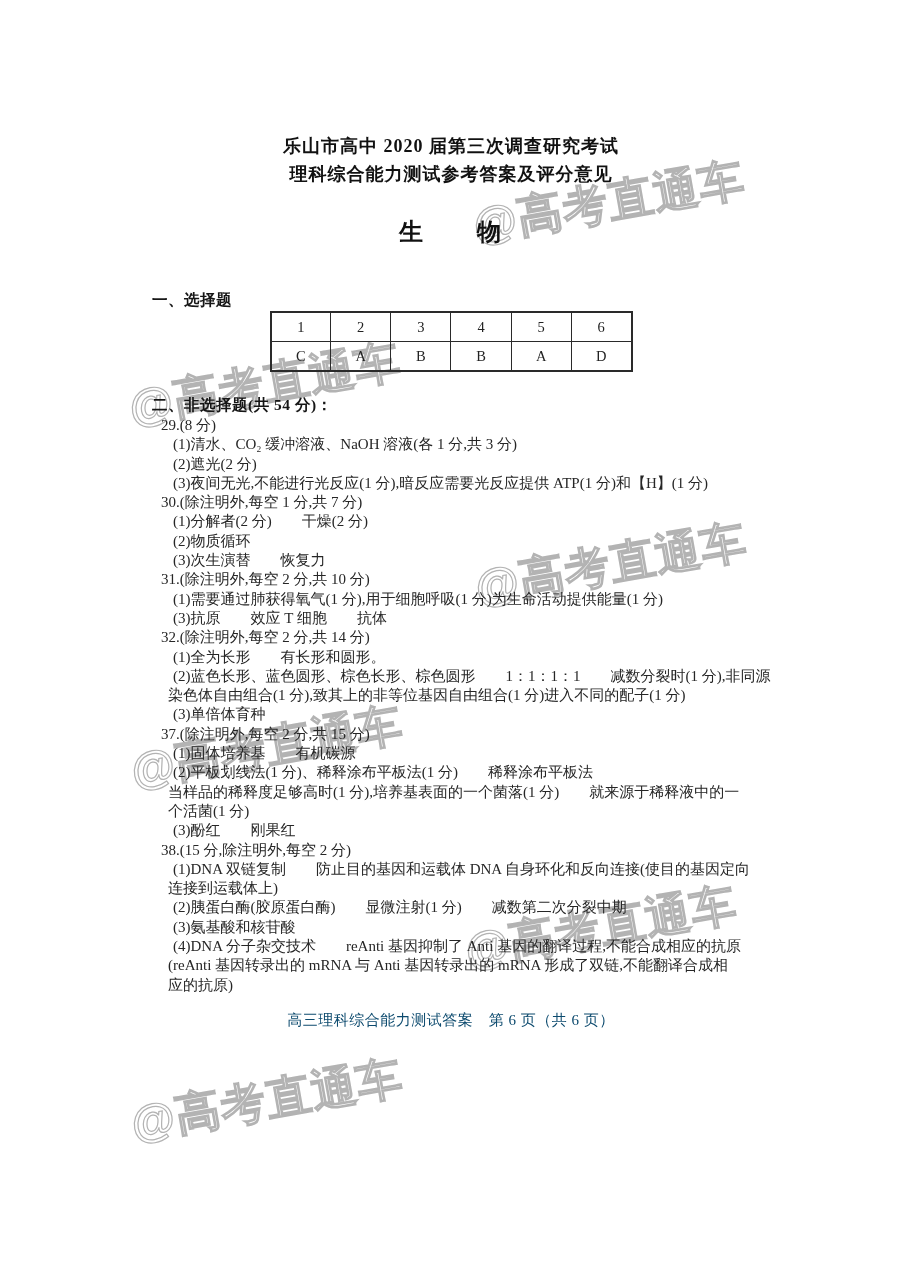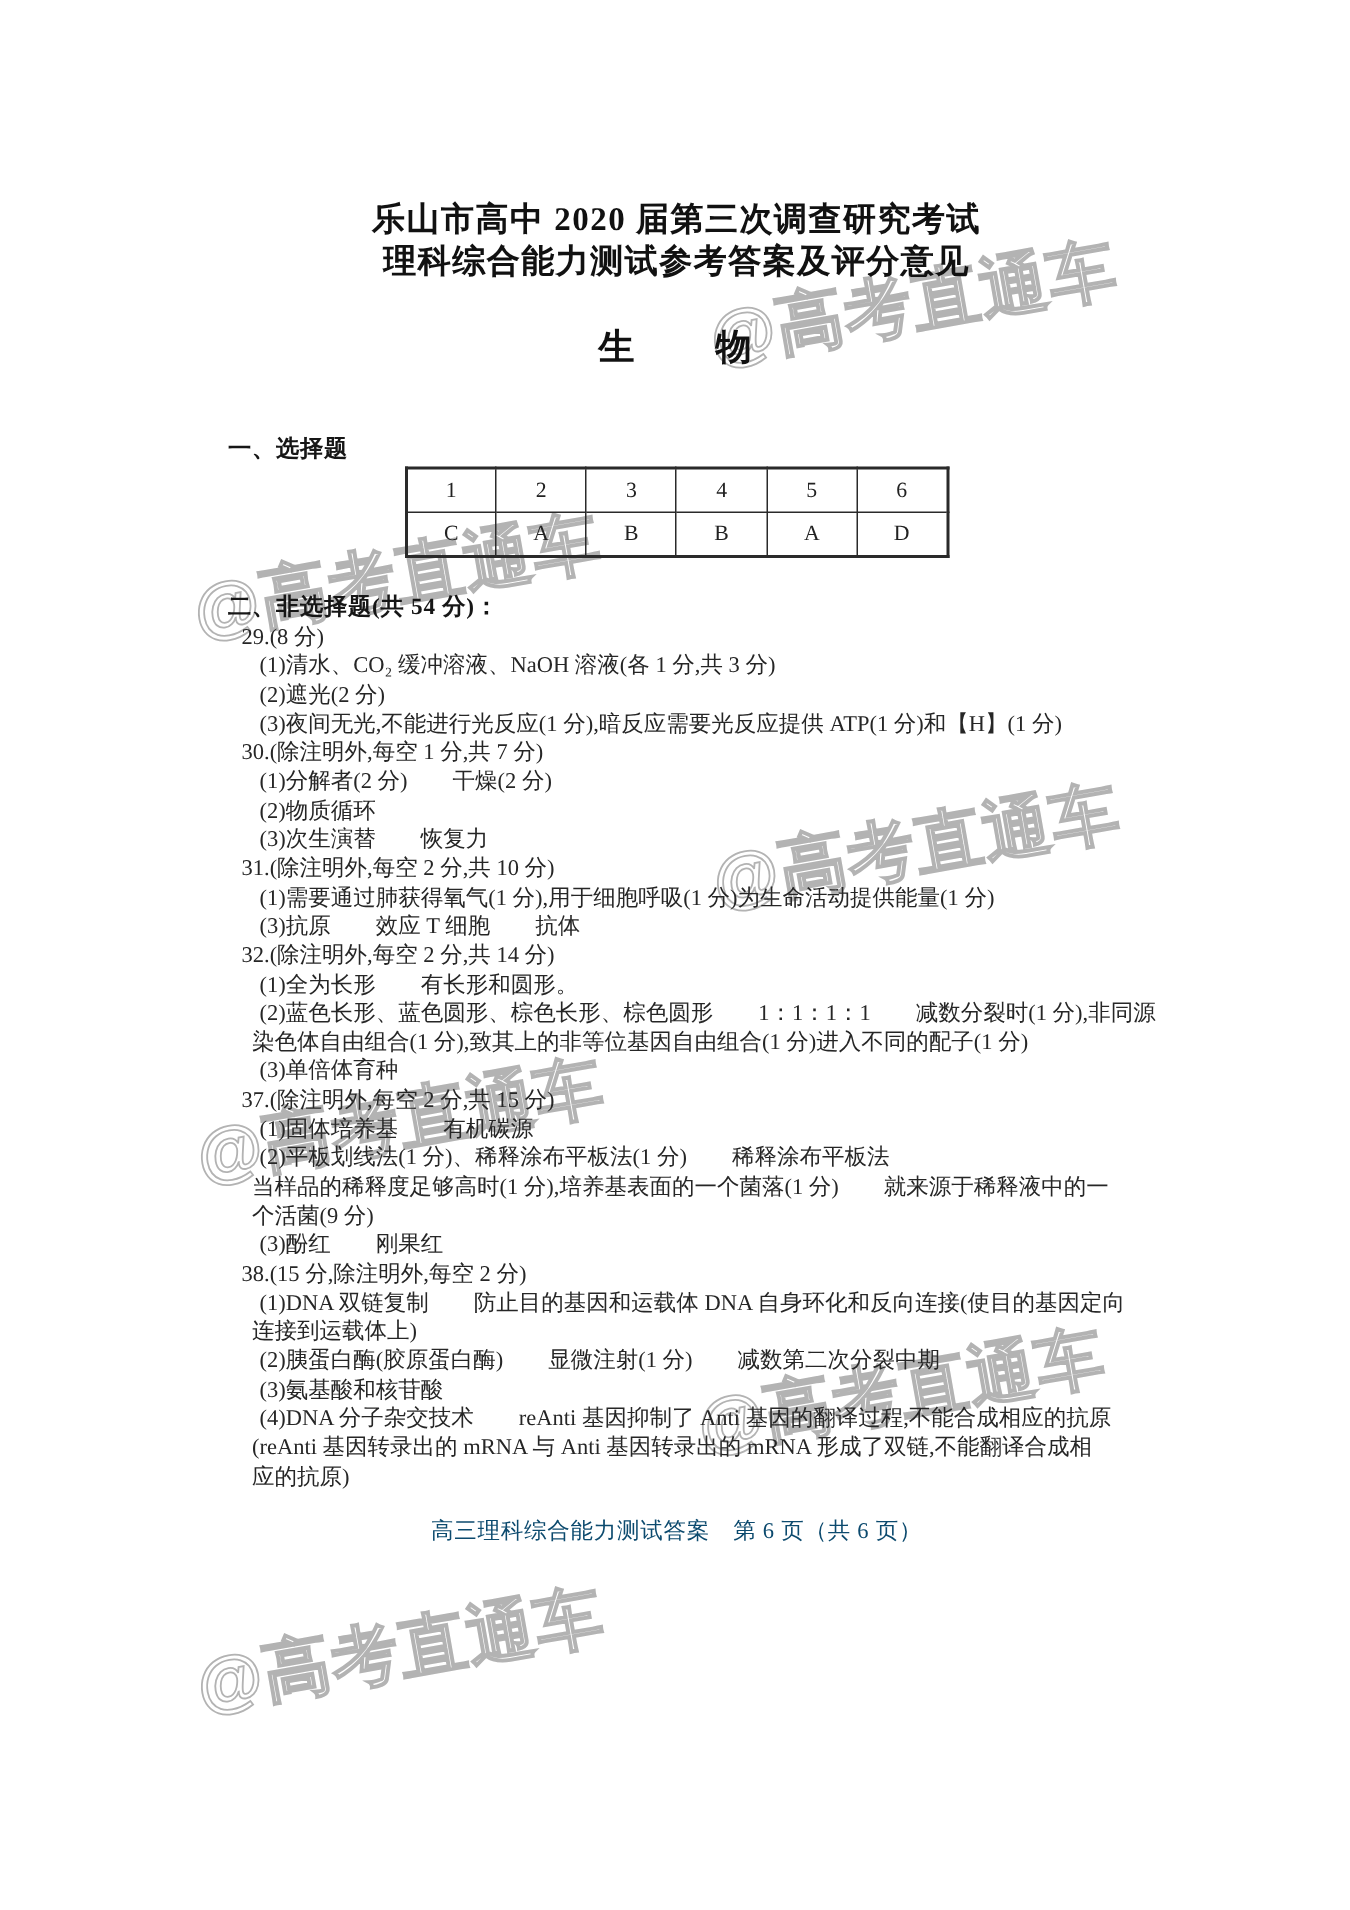"乐山市高中 2020 届第三次调查研究考试" .title { font-size: 22px -> 18px }
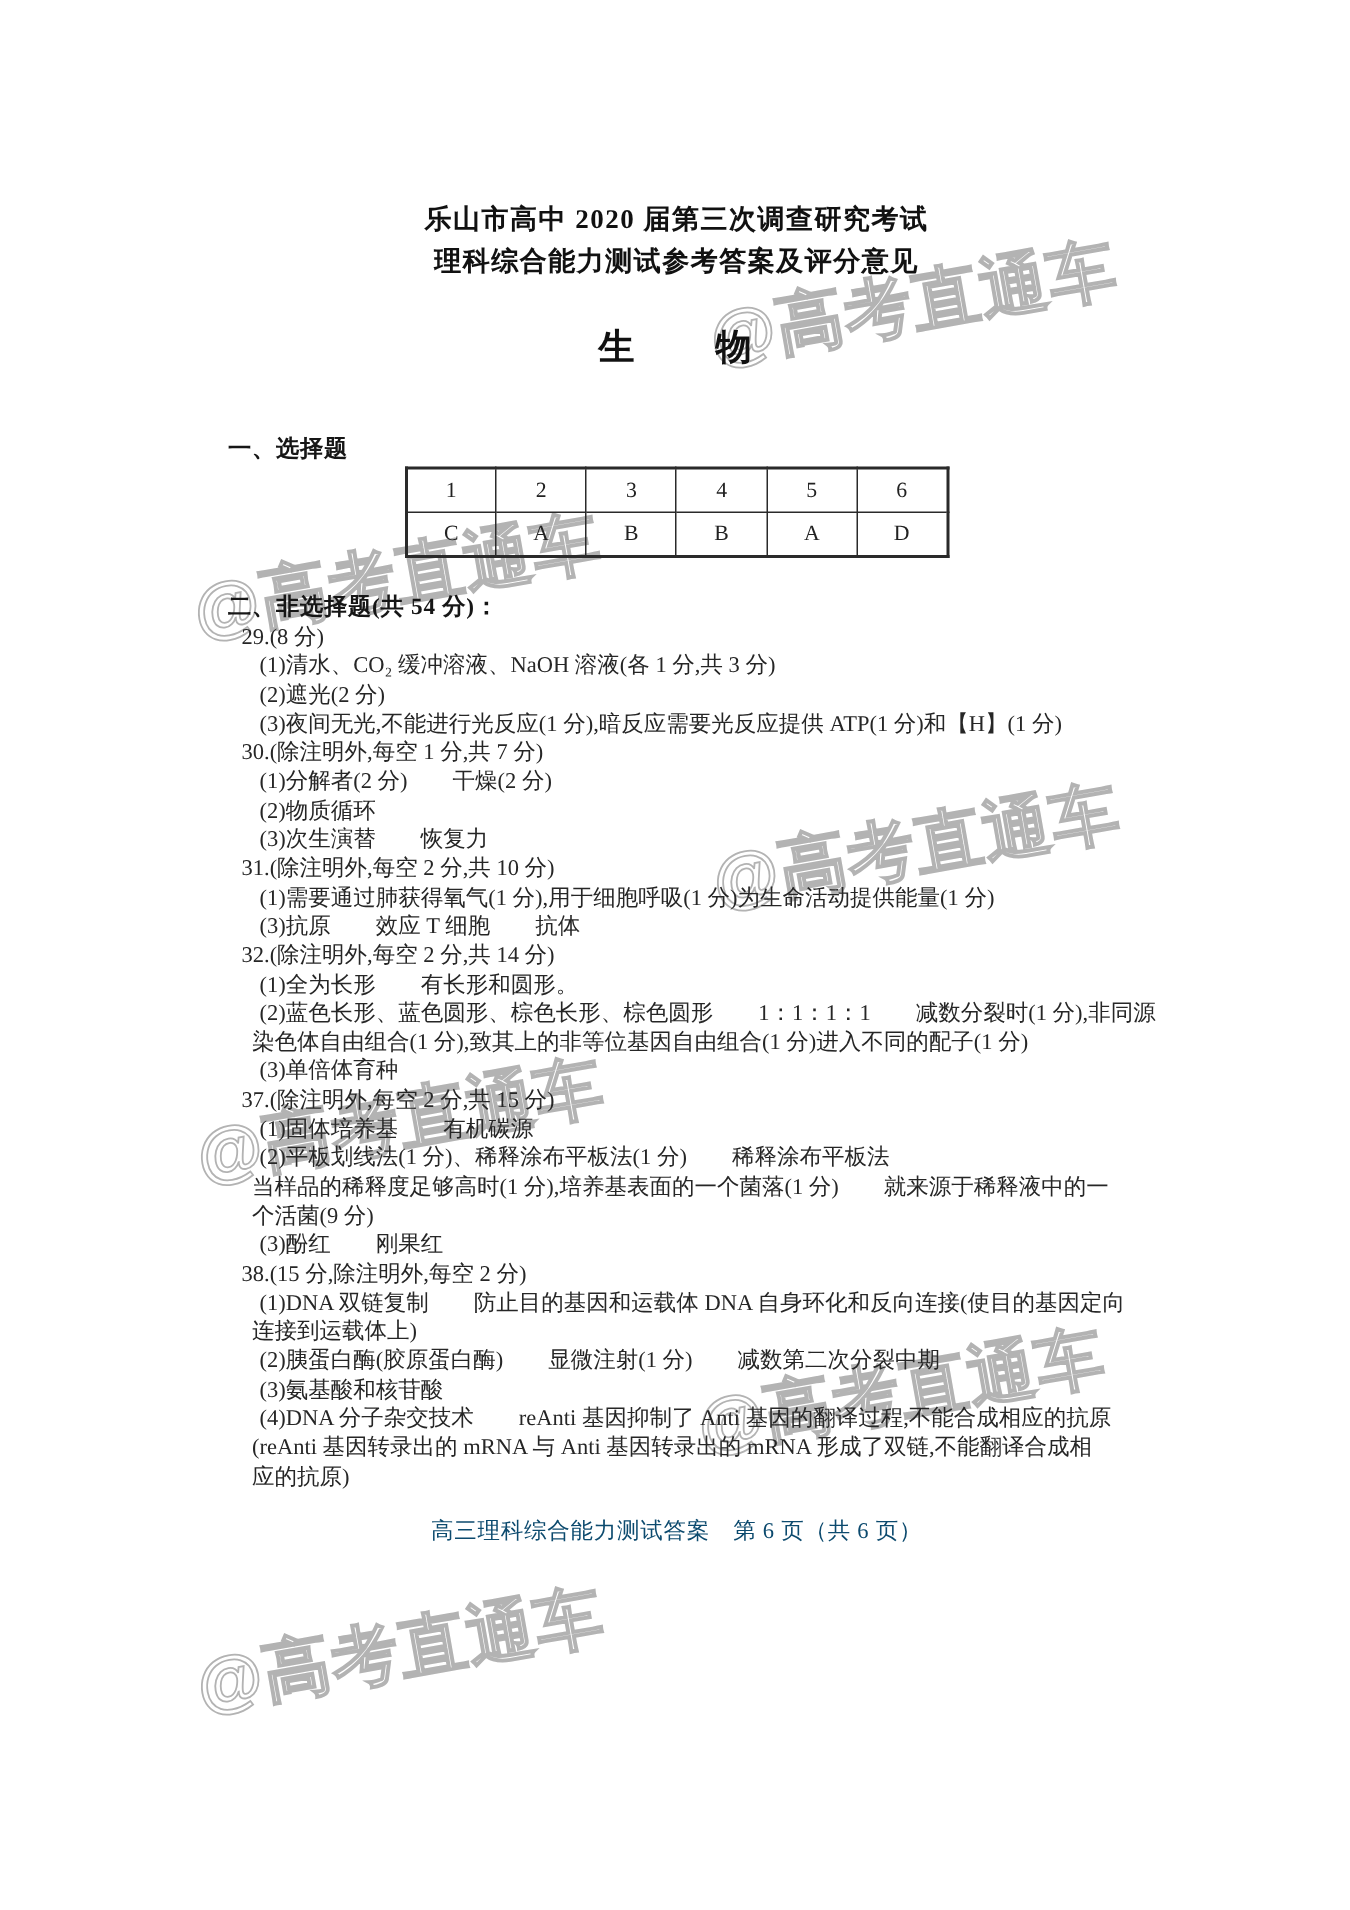"个活菌(9 分)" div.ln { text: 9 -> 1 }
